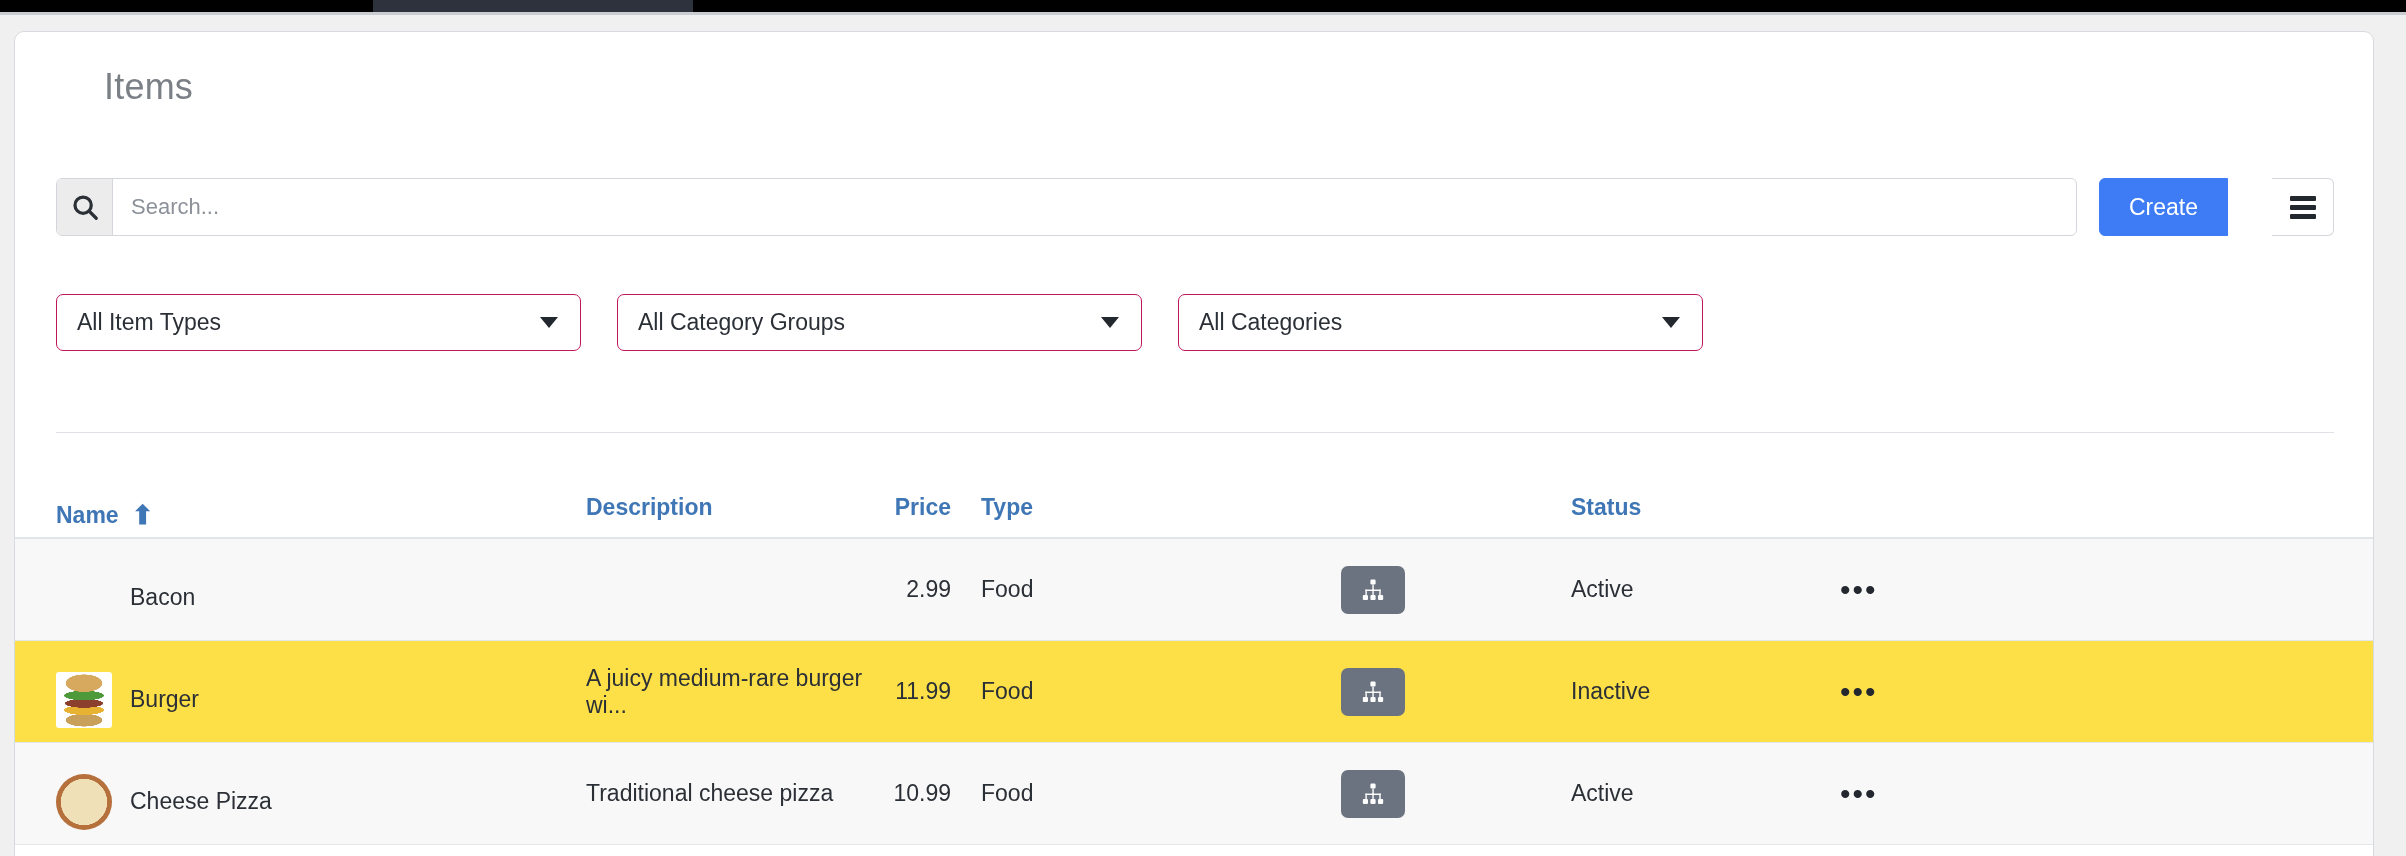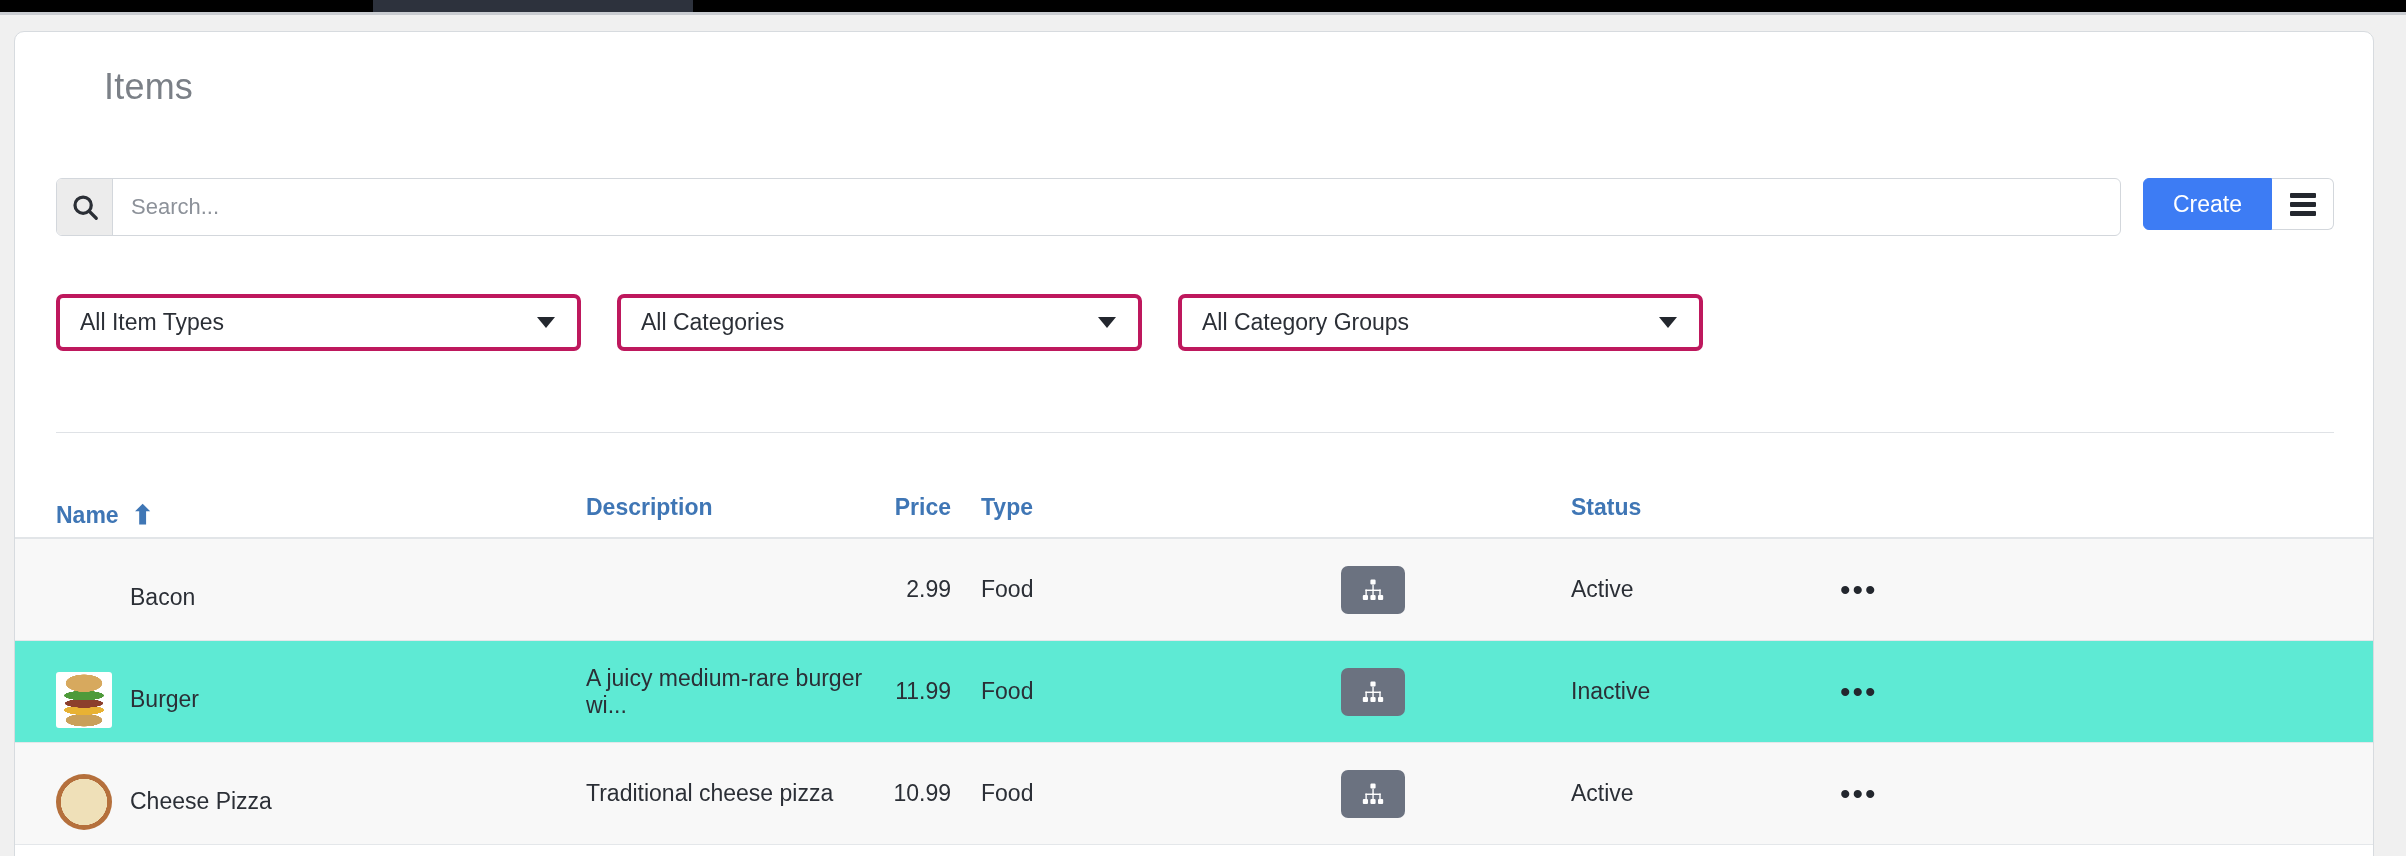"Create" .create-group { gap: none -> 44px; height: 52px -> 58px }
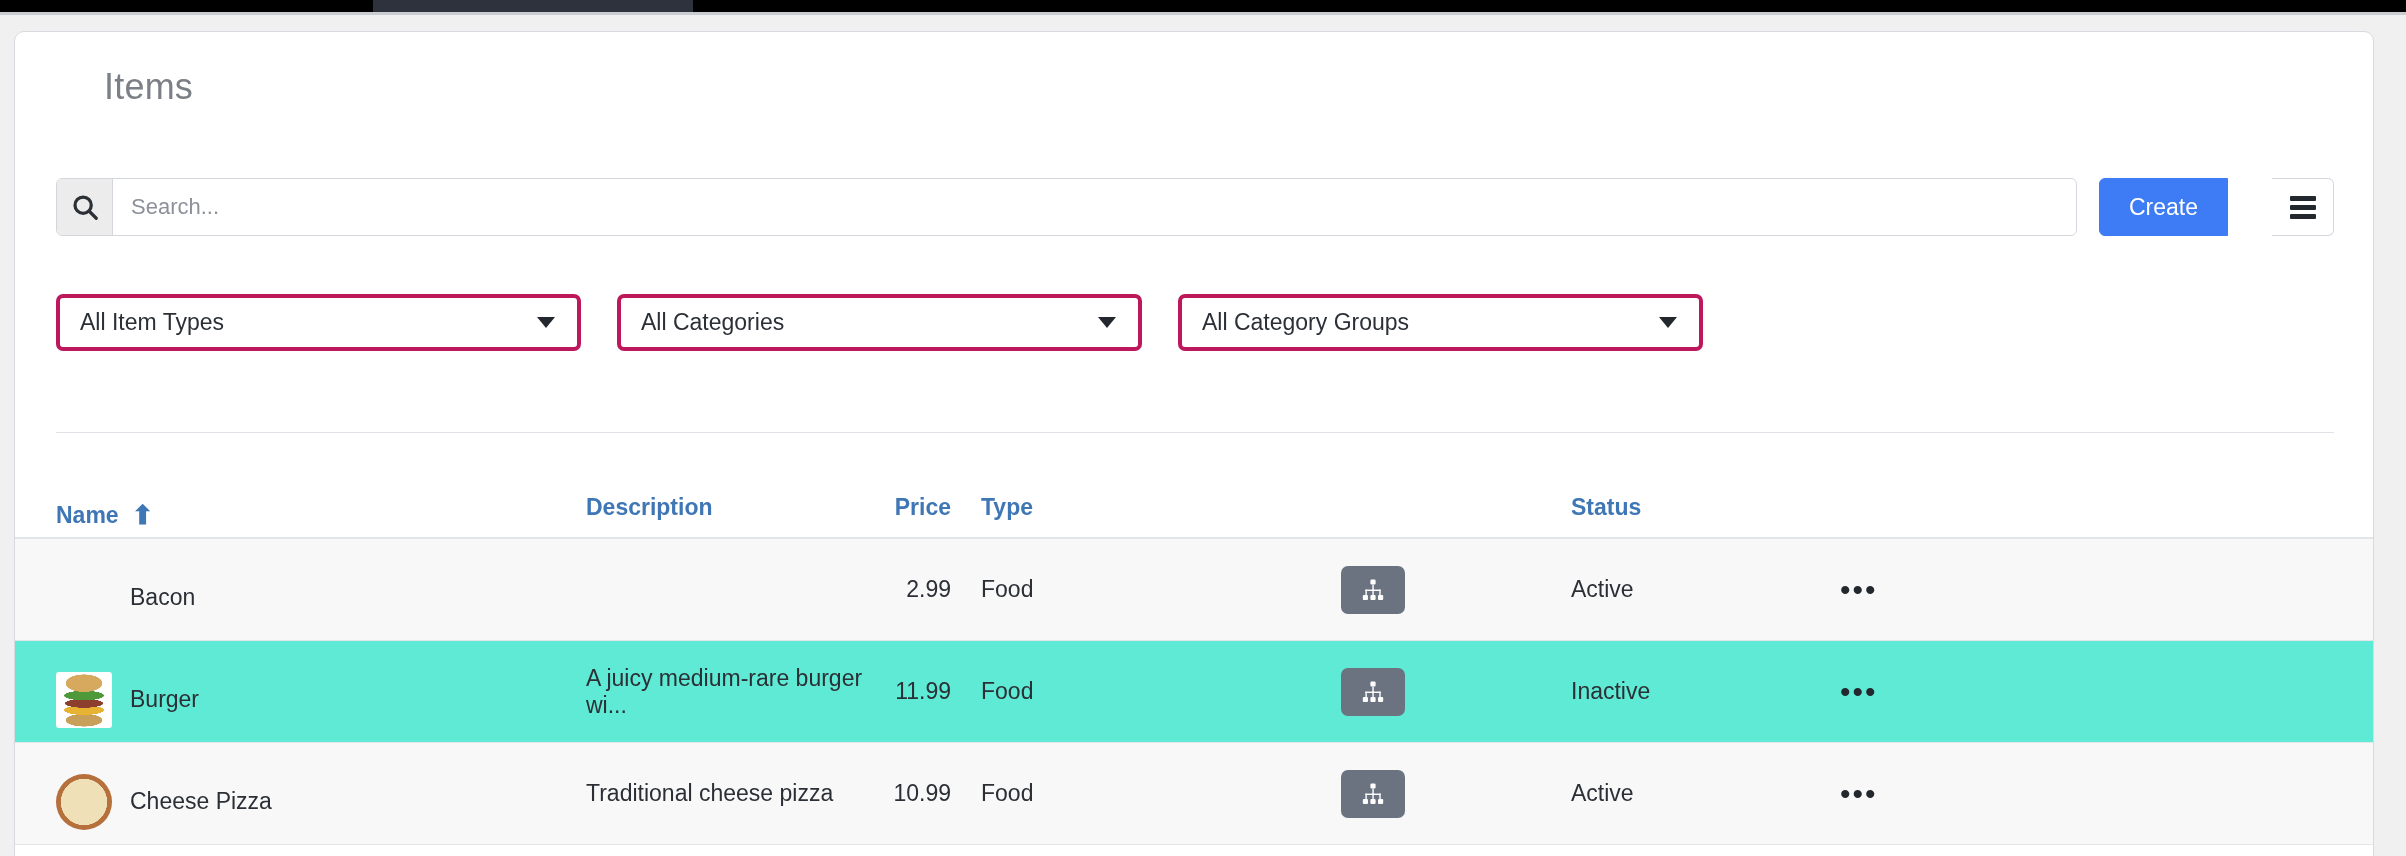"All Item Types" .filter-select { border: 4px solid #be185d -> 1px solid #be185d }
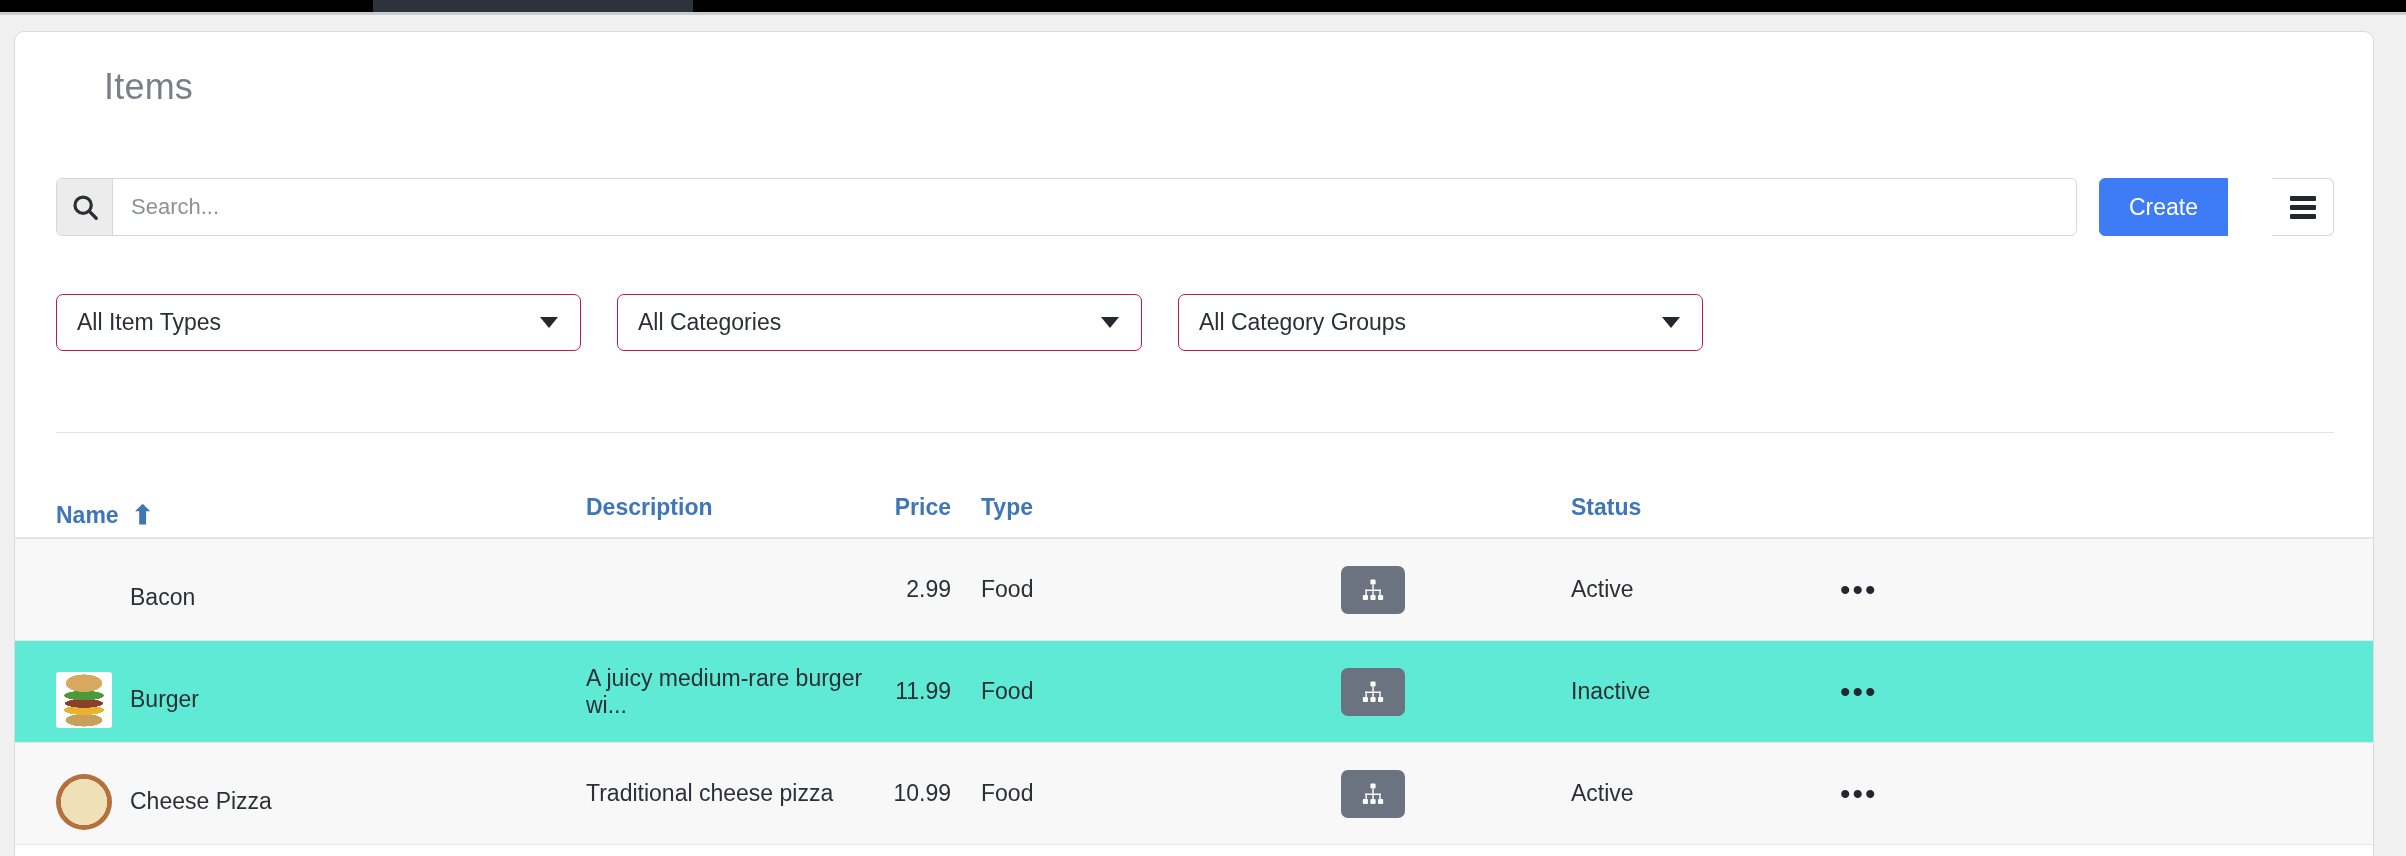"All Categories" div.filter-select { order: before "All Category Groups" -> after "All Category Groups" }
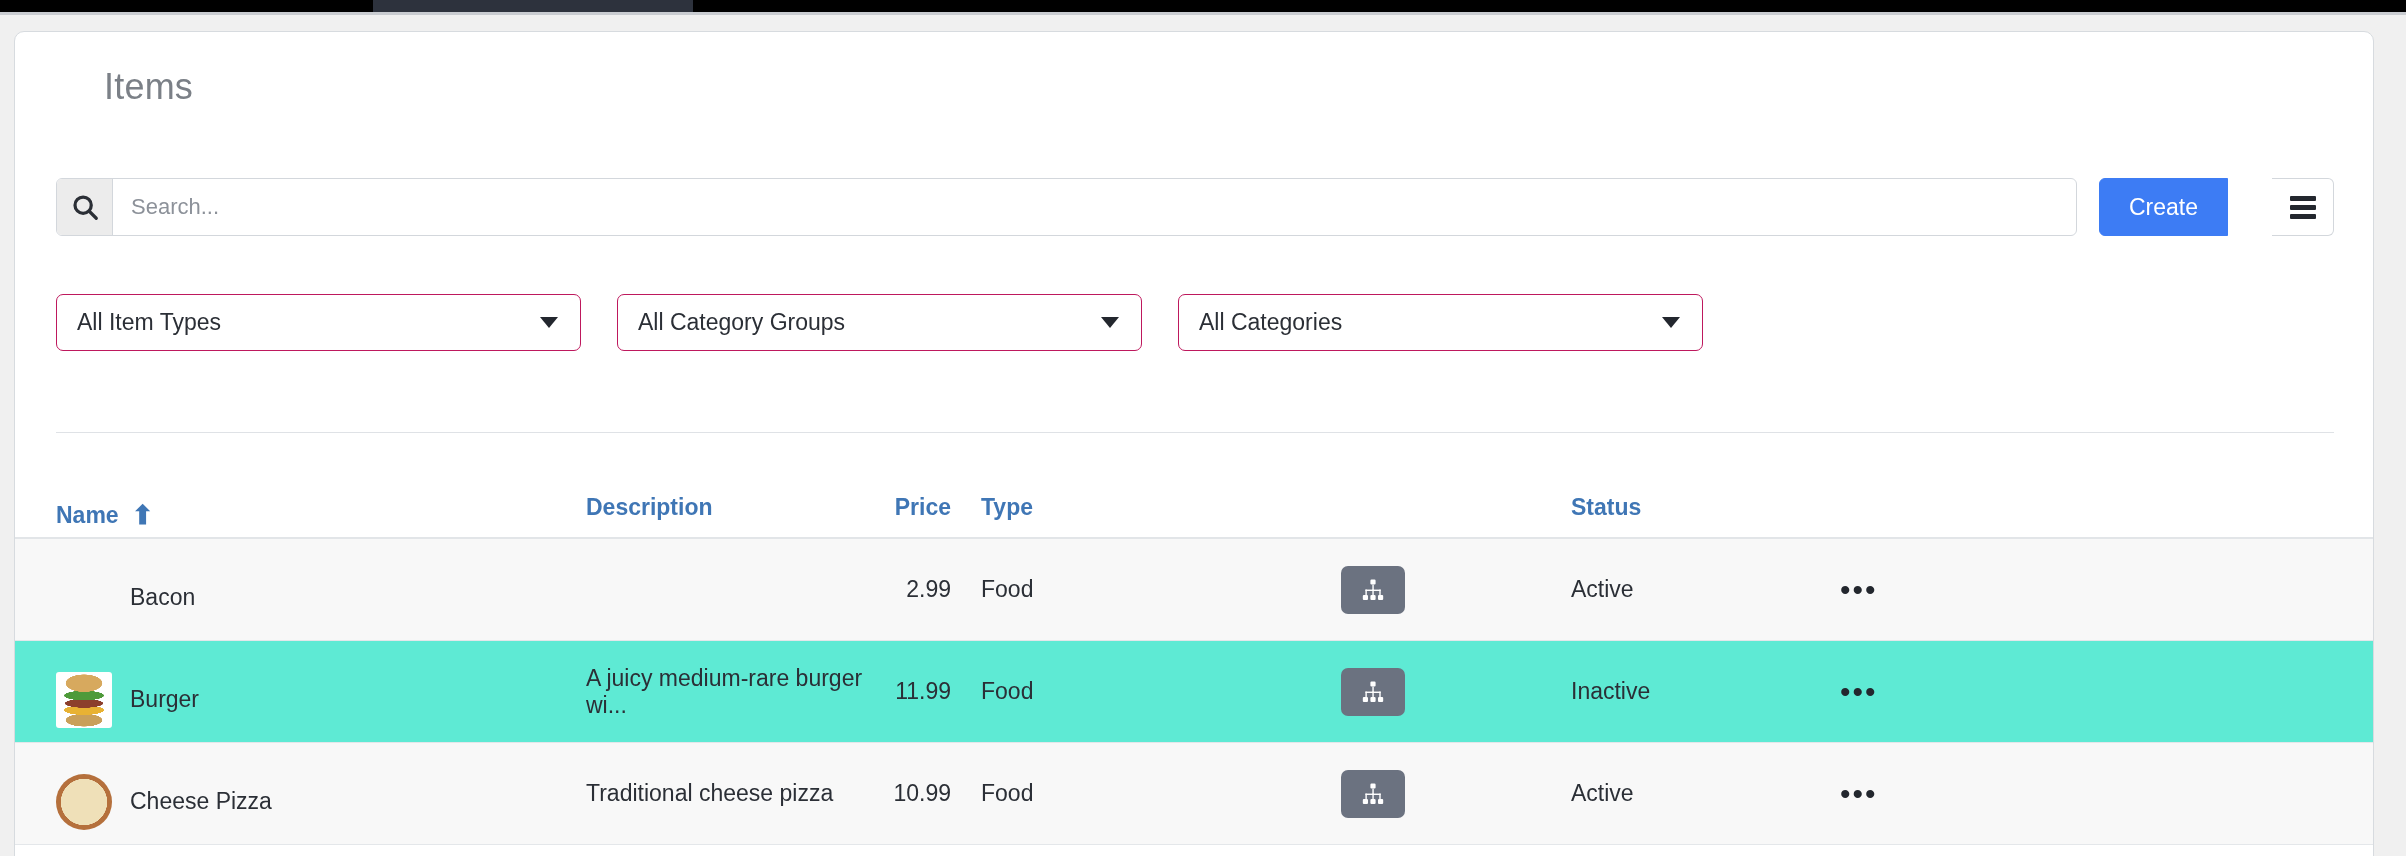"Burger" .tbody-row.plain { background: #5eead4 -> #fde047 }
